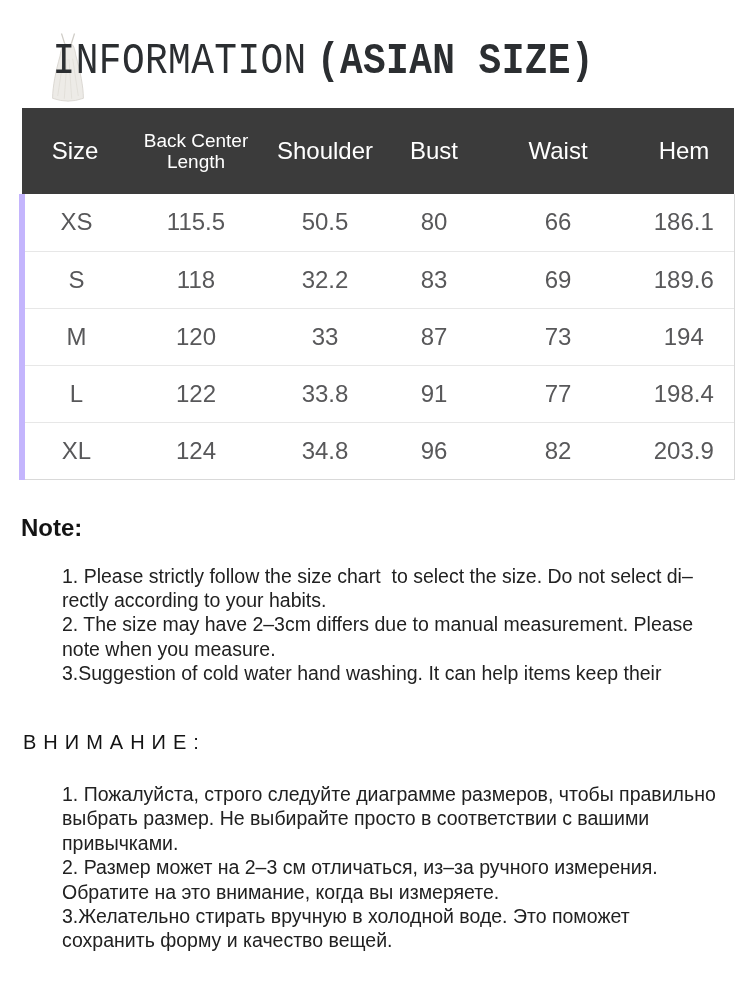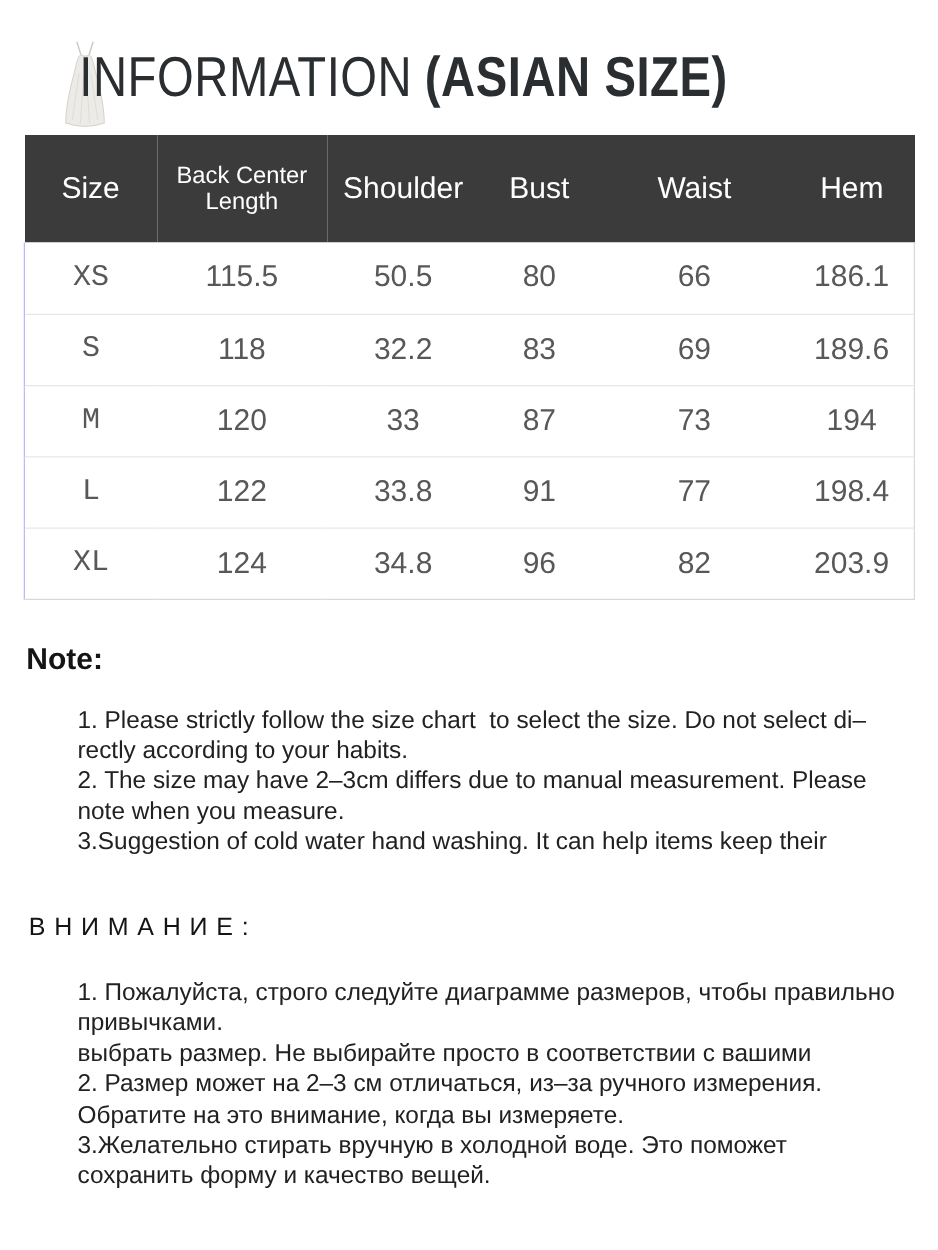"INFORMATION (ASIAN SIZE)" .title-row { font-family: none -> Liberation Mono, monospace }
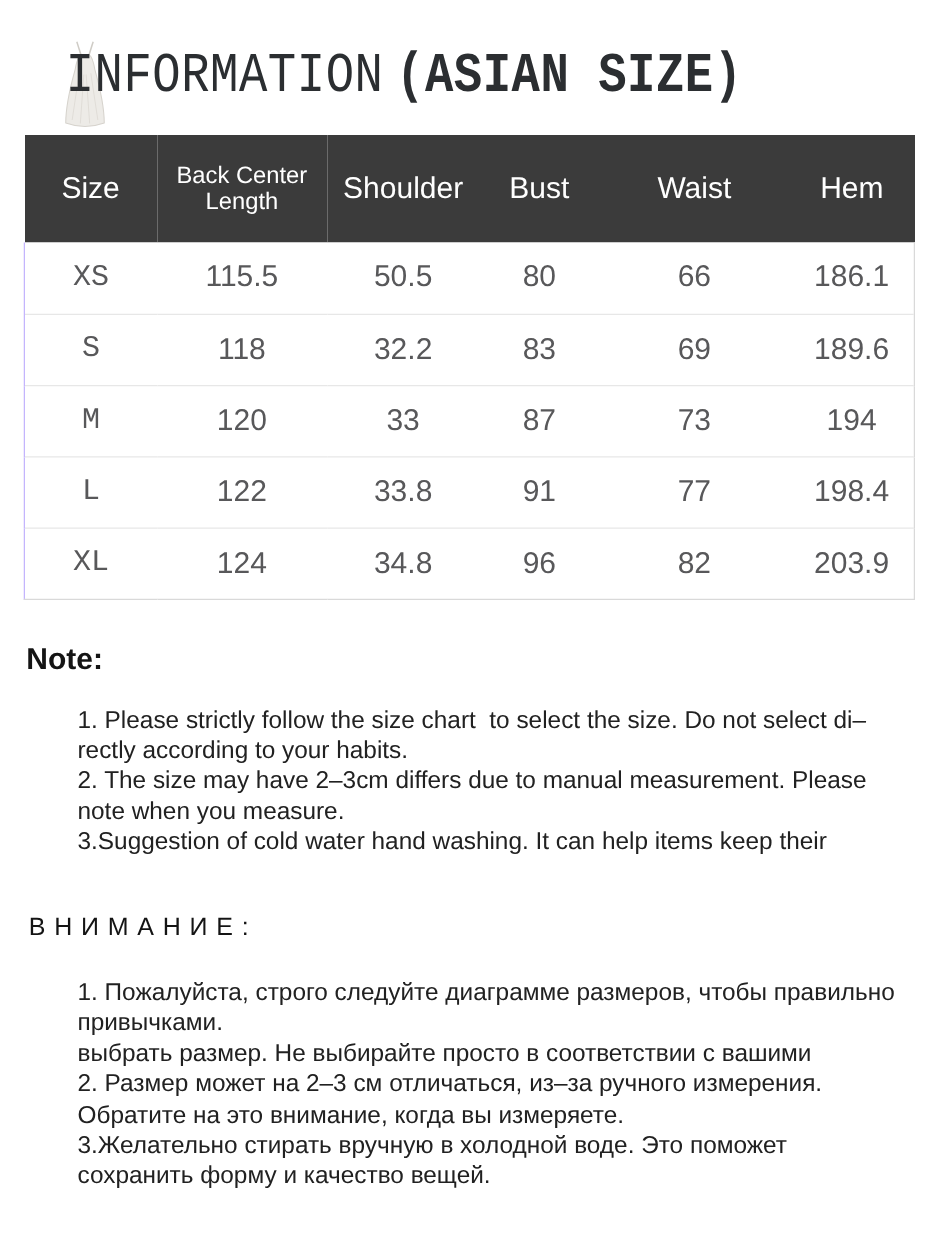"XS" .size-table tbody td:first-child { border-left: 1px solid #c4b5fd -> 6px solid #c4b5fd; font-family: Liberation Mono, monospace -> none }
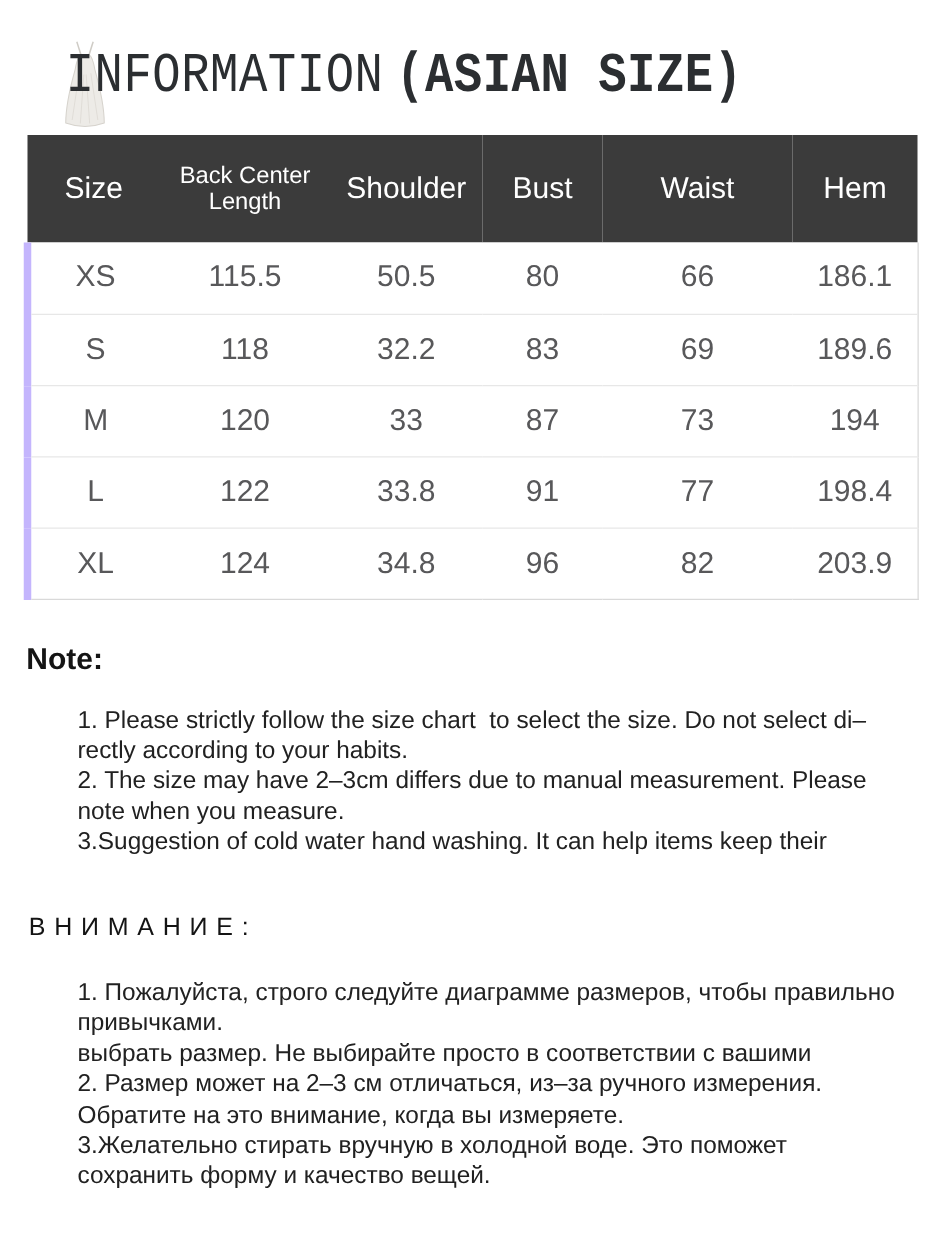"привычками." div.line { order: before "выбрать размер. Не выбирайте просто" -> after "выбрать размер. Не выбирайте просто" }
